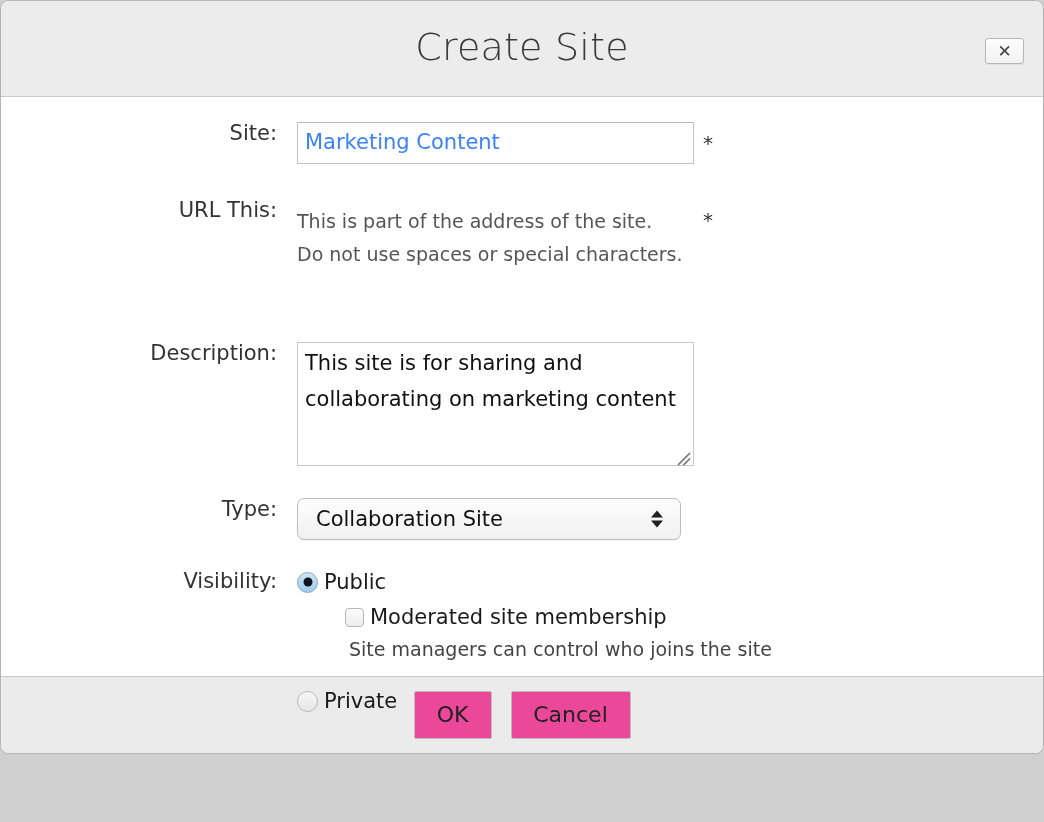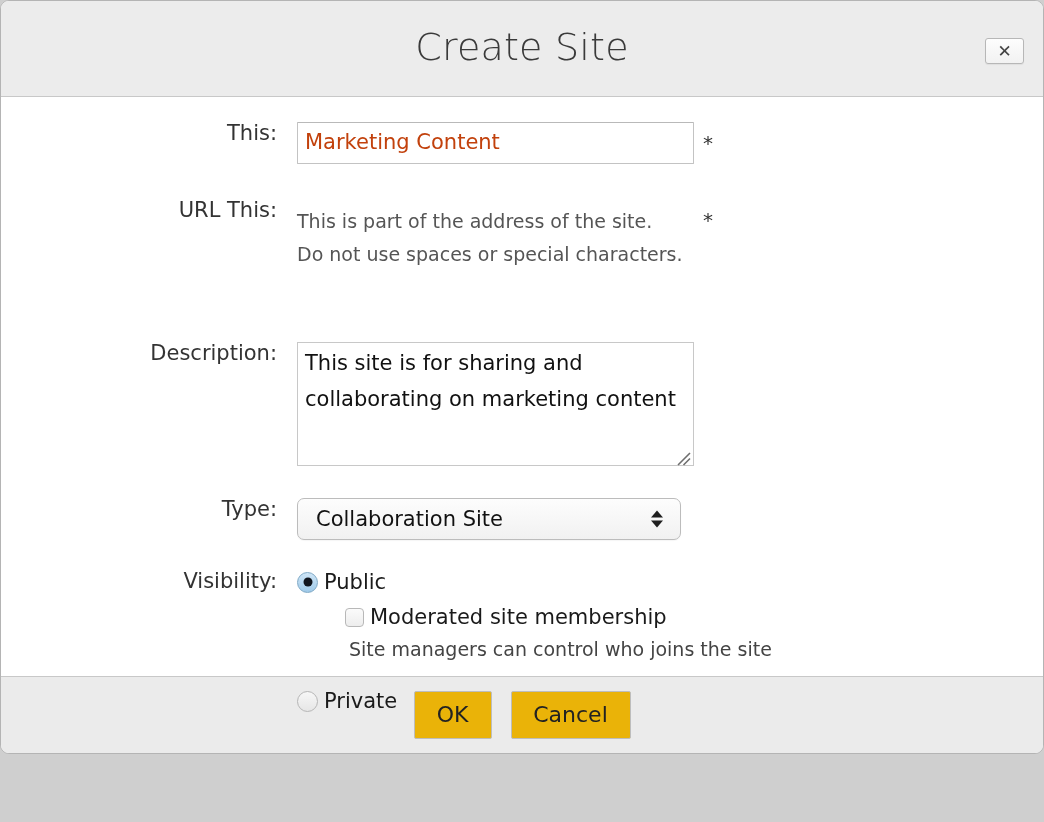"This:" div.lbl { text: This -> Site }
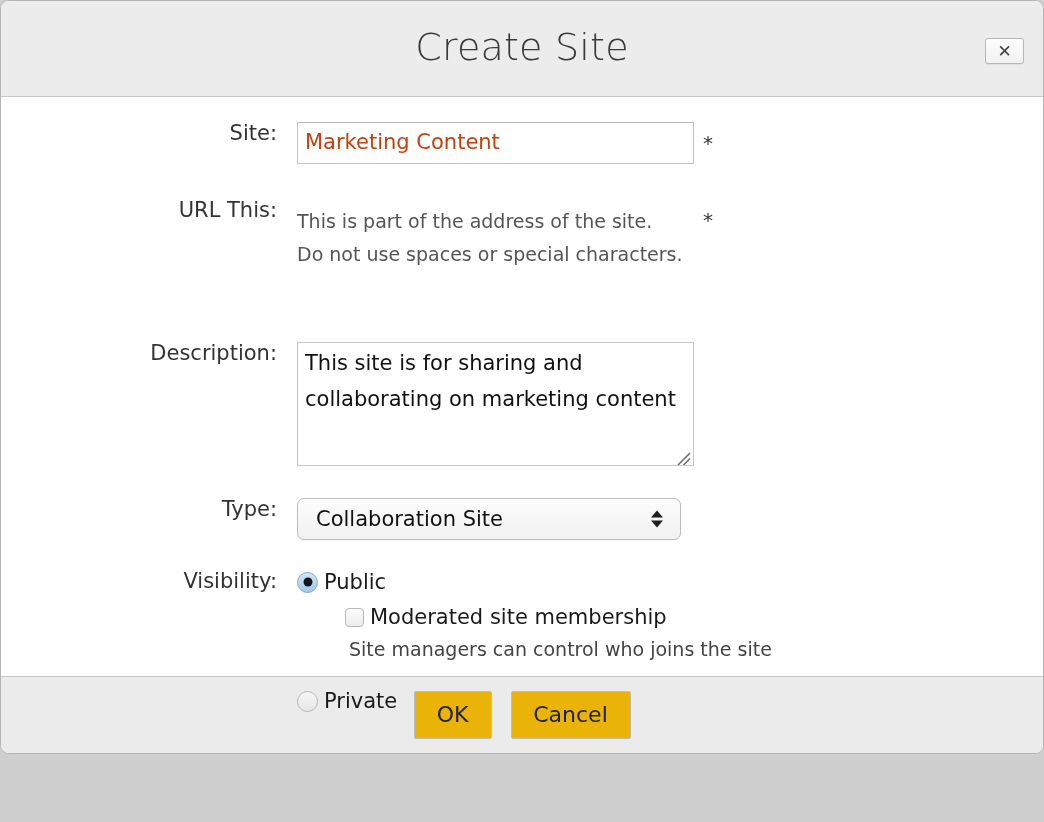"Marketing Content" .txt { color: #c2410c -> #3b82f6 }
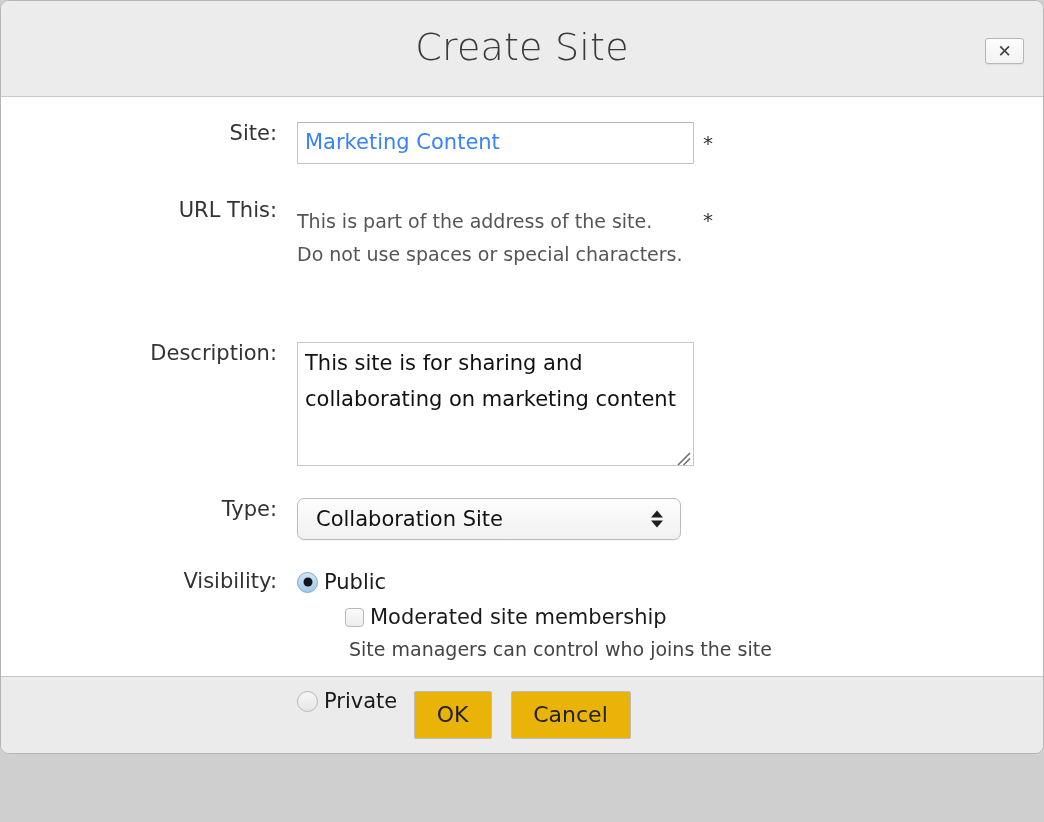"OK" .btn { background: #eab308 -> #ec4899 }
